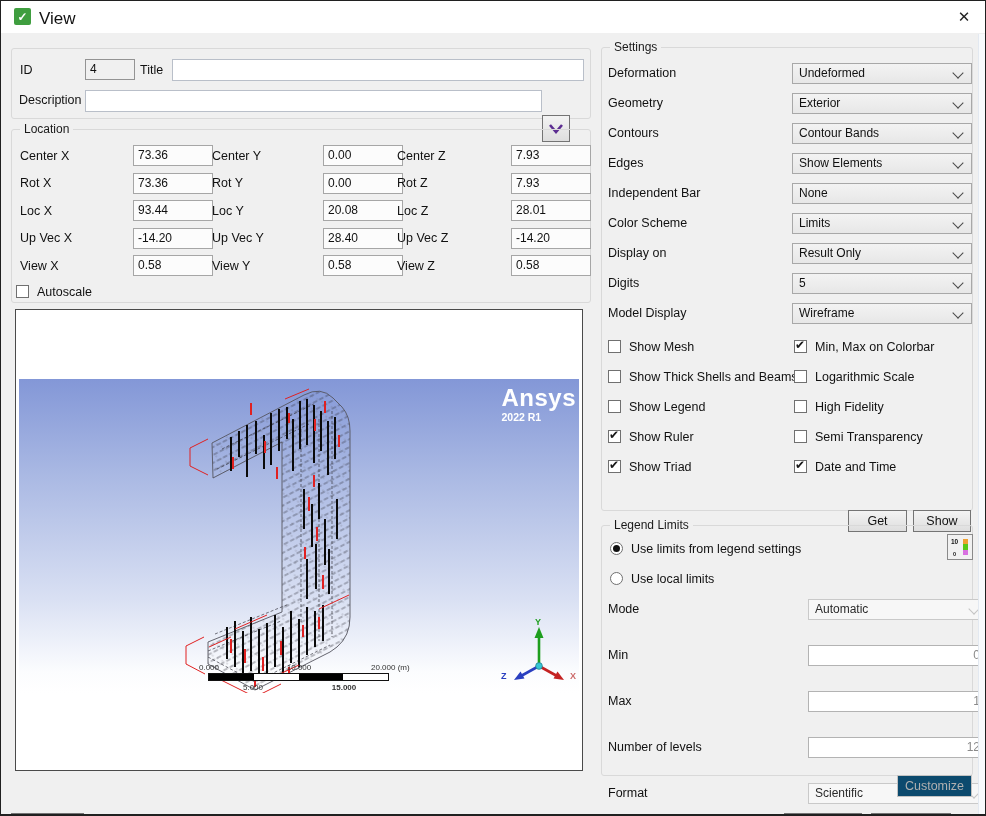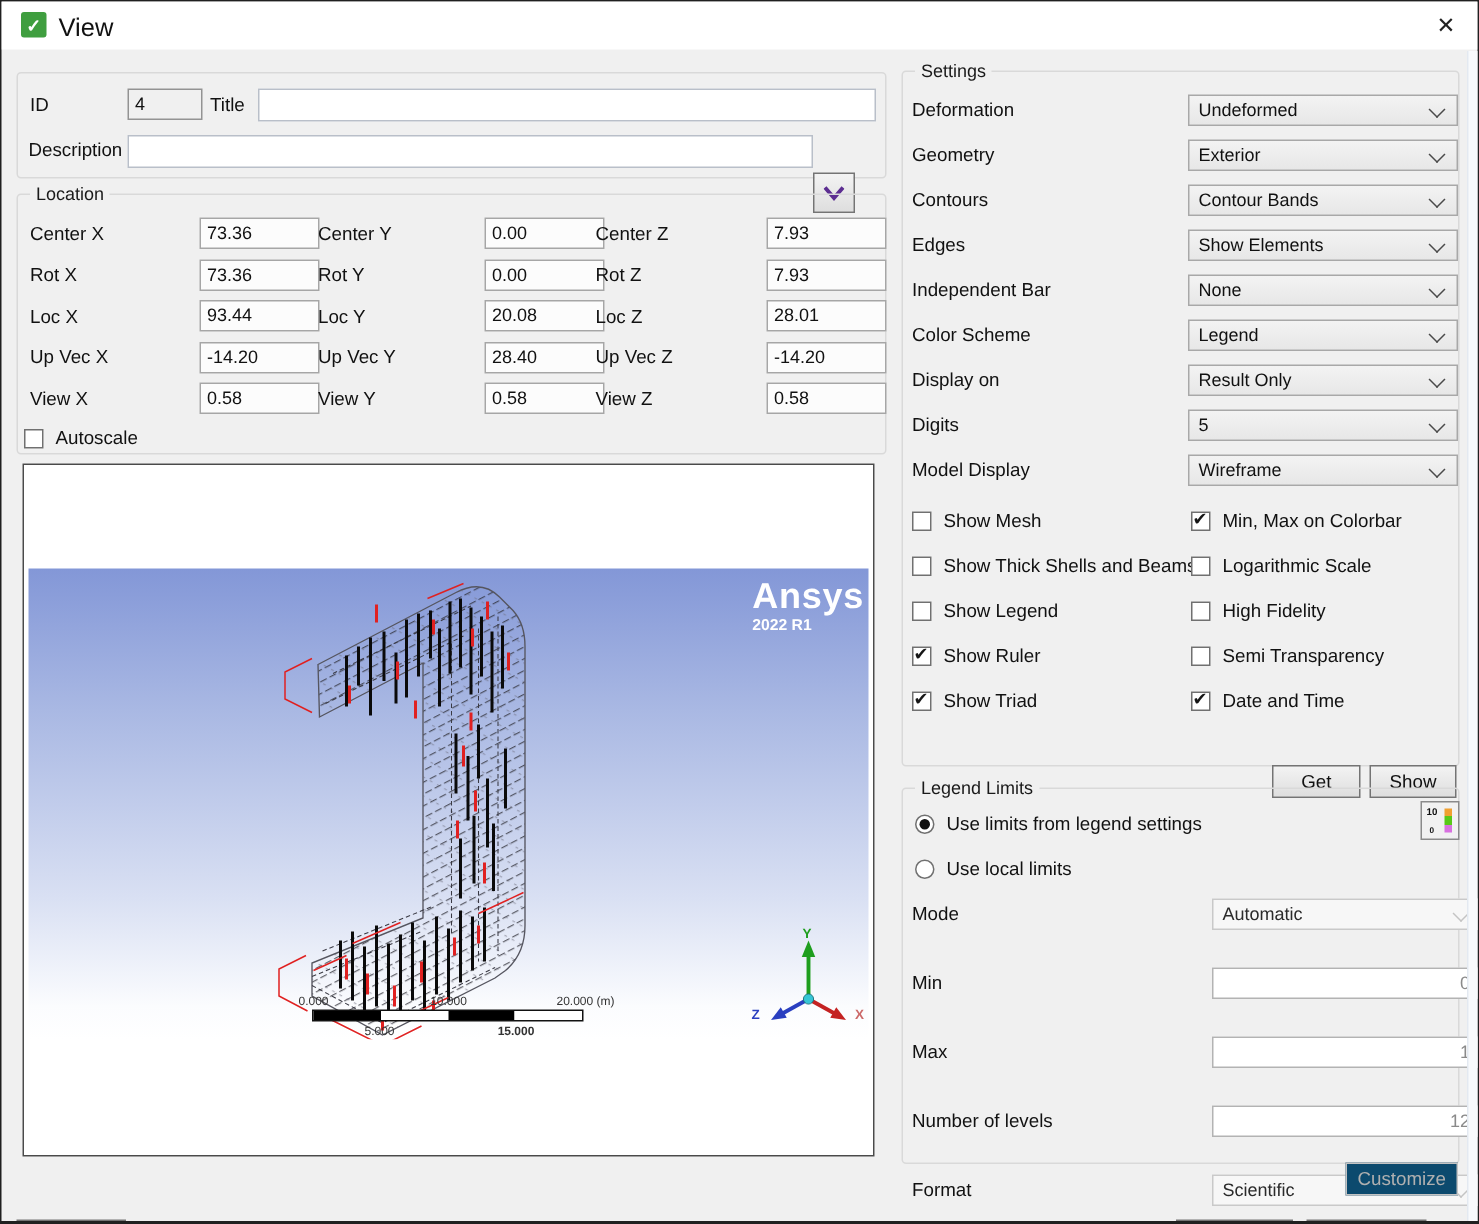"Legend" span { text: Legend -> Limits }
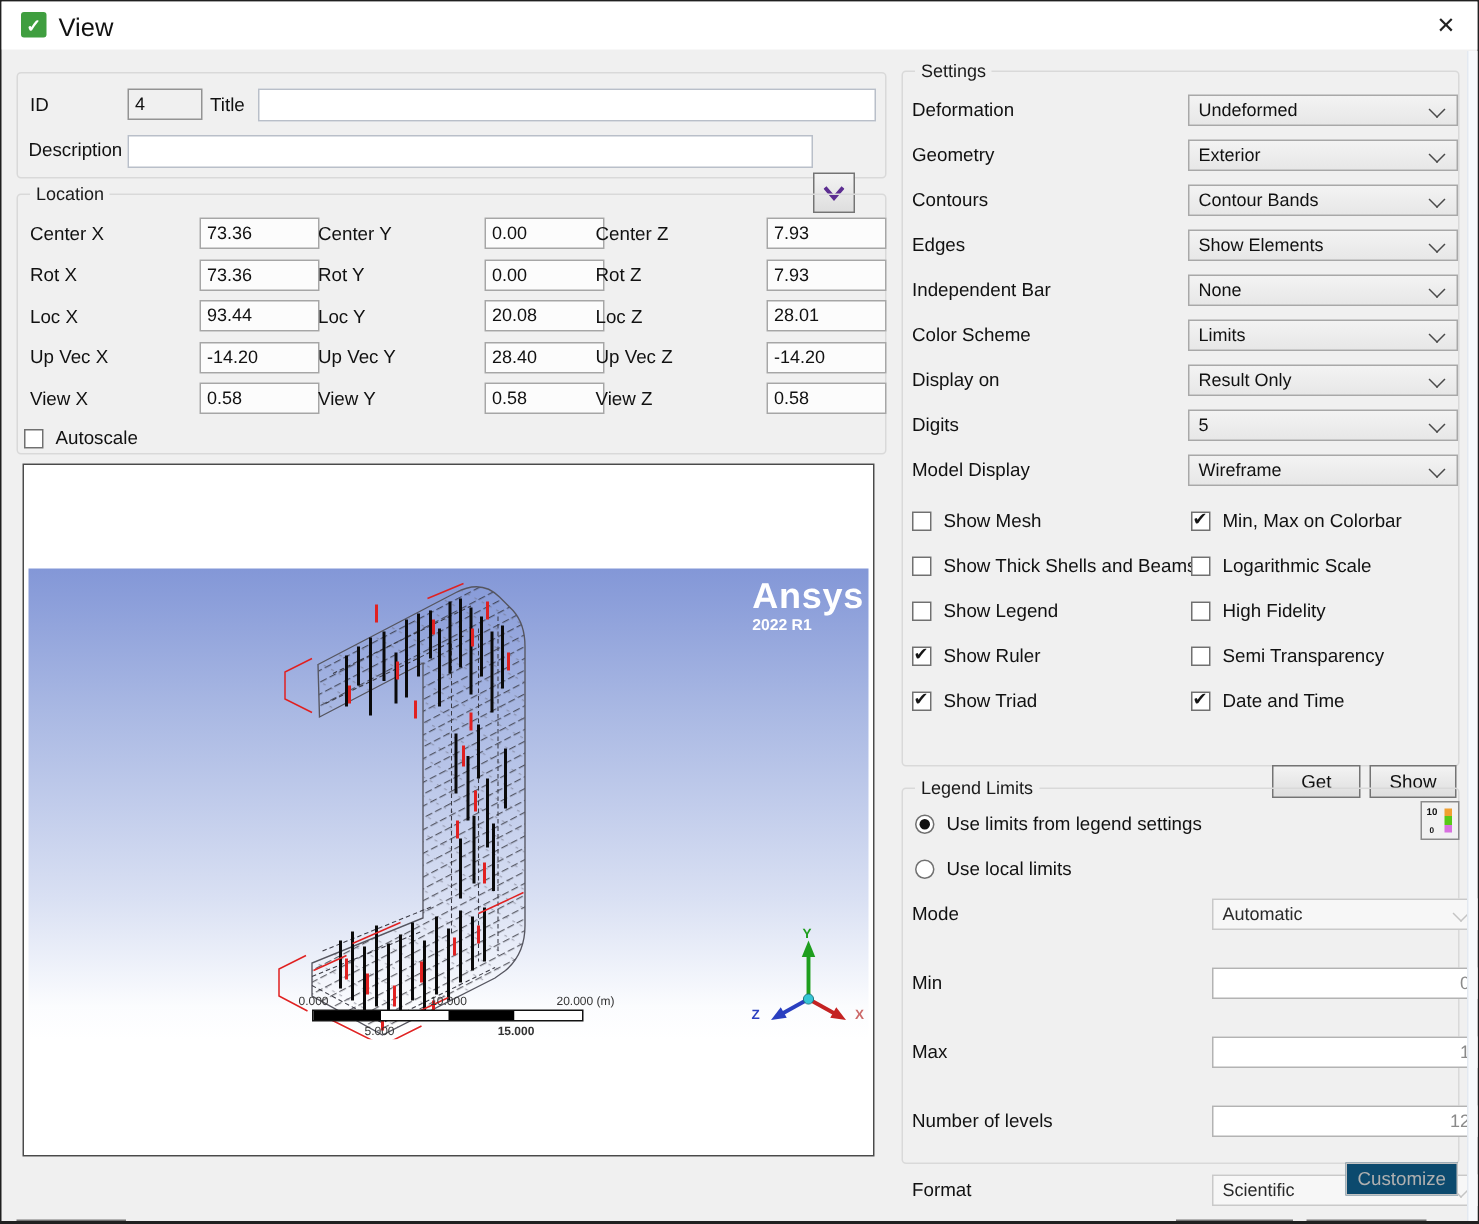"Autoscale" .cbrow { align-items: flex-end -> flex-start }
